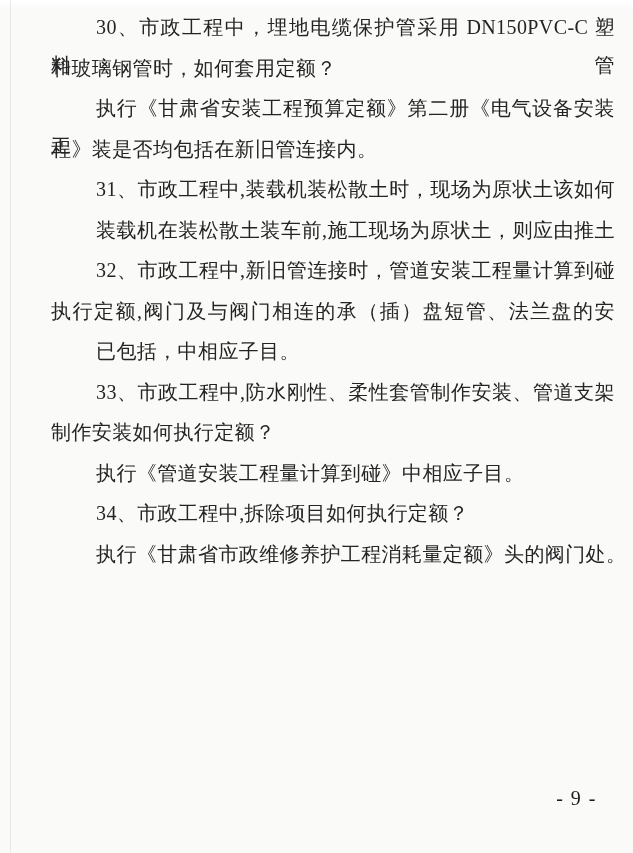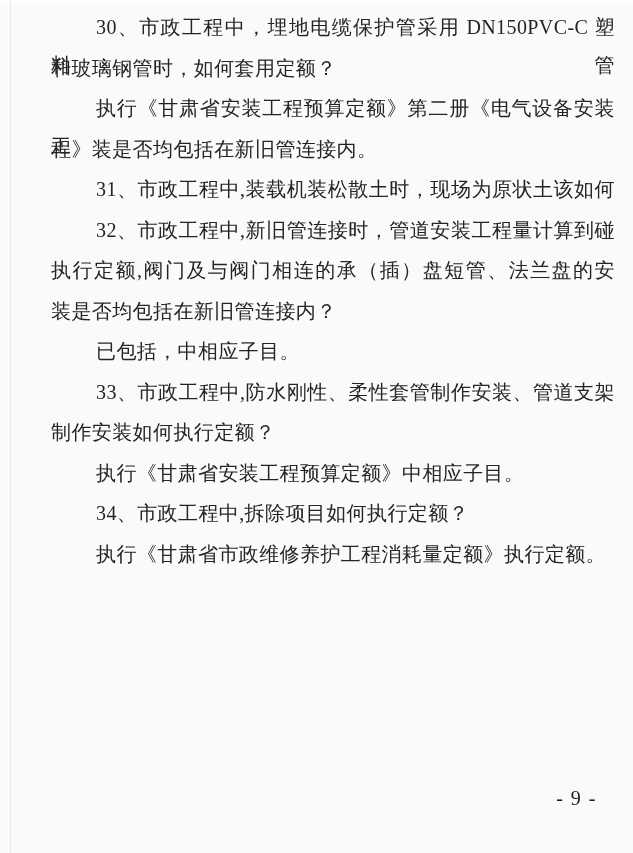"装载机在装松散土装车前,施工现场为原状土，则应由推土" div.line { html: none -> <div>装载机在装松散土装车前,施工现场为原状土，则应由推土</div> }
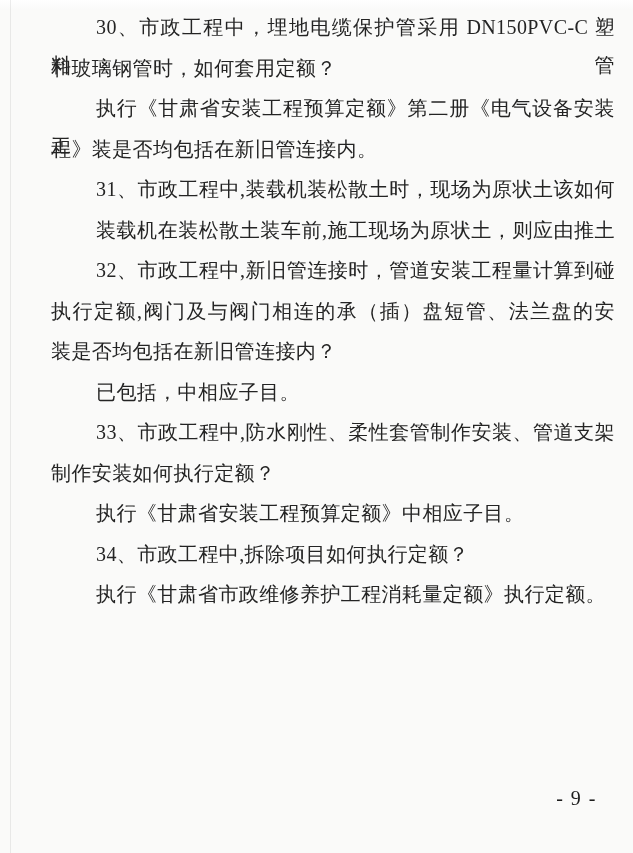"装是否均包括在新旧管连接内？" div.line { html: <div>装是否均包括在新旧管连接内？</div> -> none }
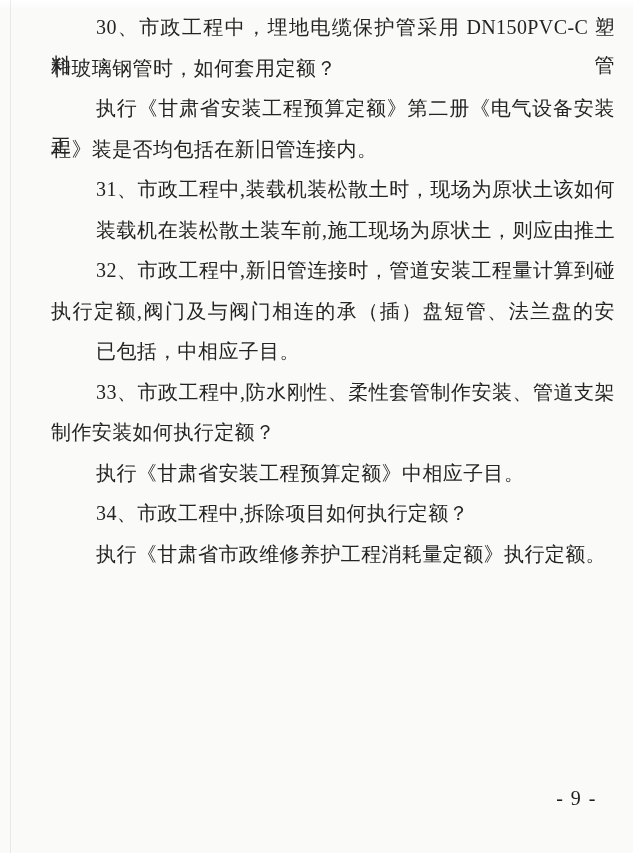"执行《甘肃省安装工程预算定额》中相应子目。" div.line { text: 甘肃省安装工程预算定额 -> 管道安装工程量计算到碰 }
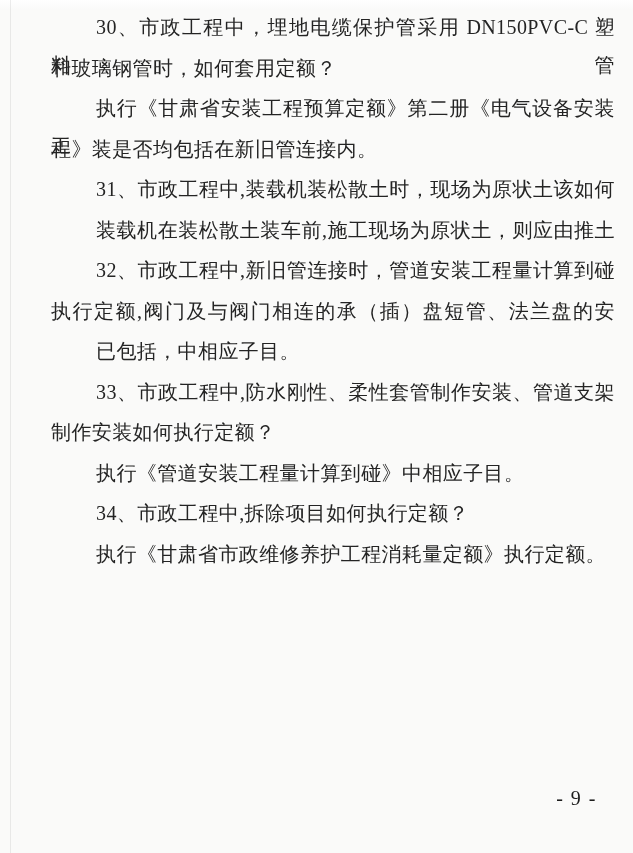"执行《甘肃省市政维修养护工程消耗量定额》执行定额。" div.line { text: 执行定额 -> 头的阀门处 }
